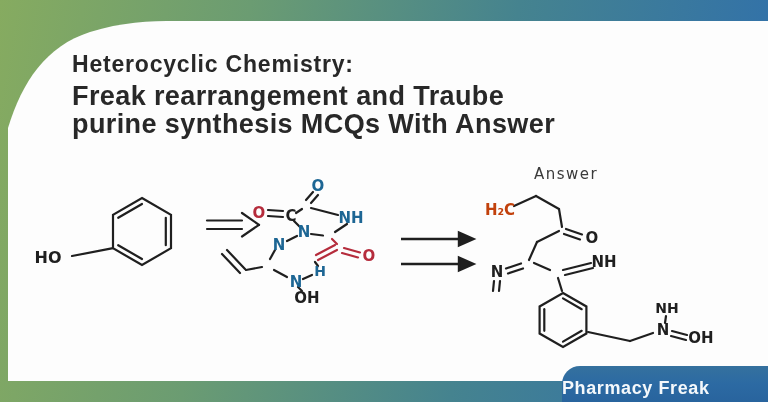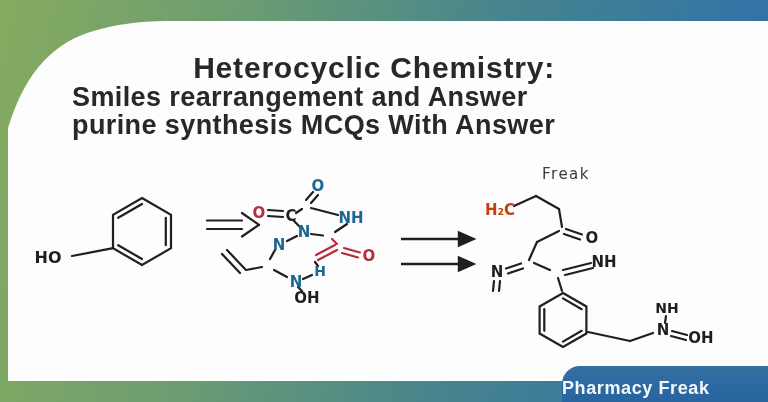"Heterocyclic Chemistry:" .title-main { font-size: 30px -> 23px; margin-bottom: 1px -> 7px; text-align: right -> none }
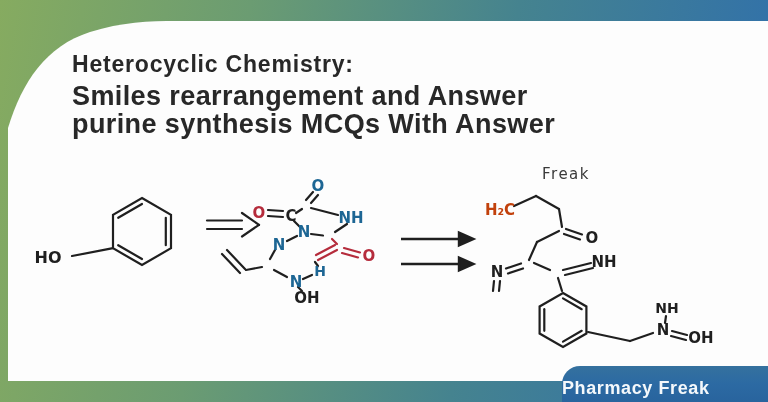"Smiles rearrangement and Answer" div.title-sub { text: Smiles rearrangement and Answer -> Freak rearrangement and Traube }
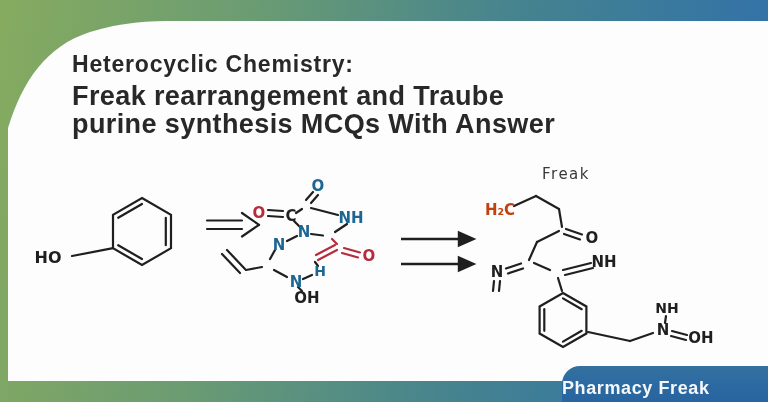"Freak" div.scheme-label { text: Freak -> Answer }
